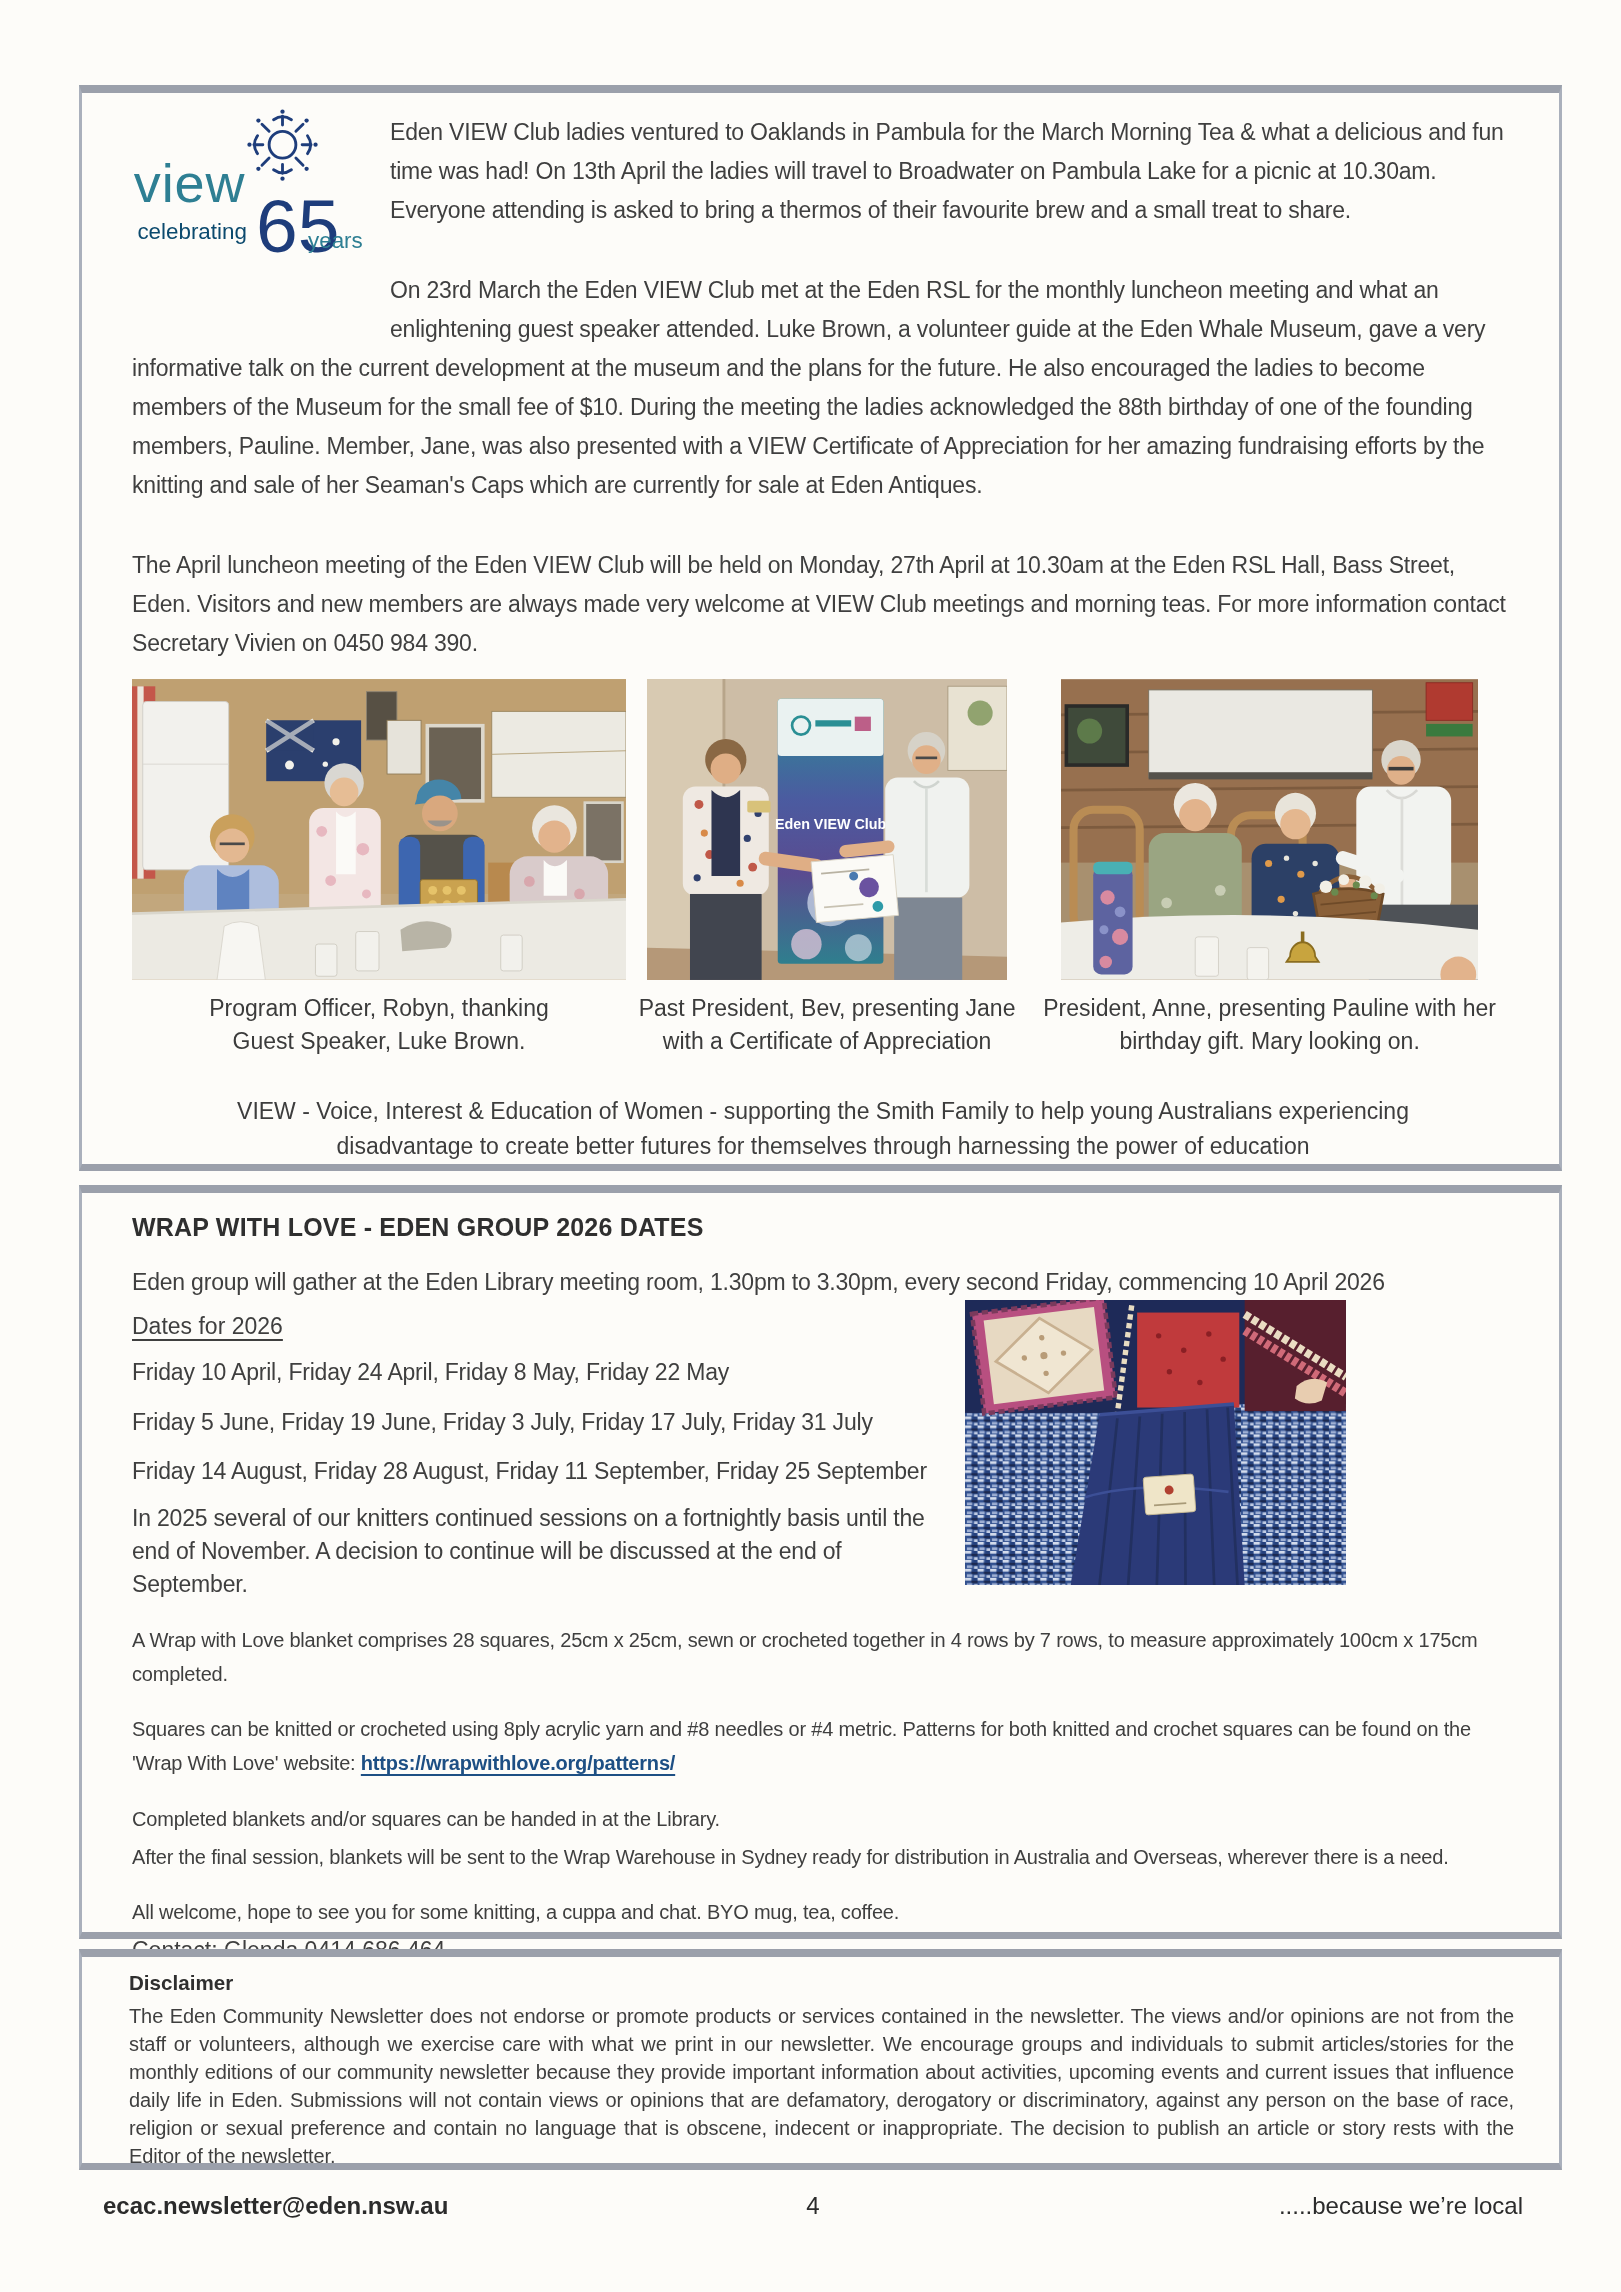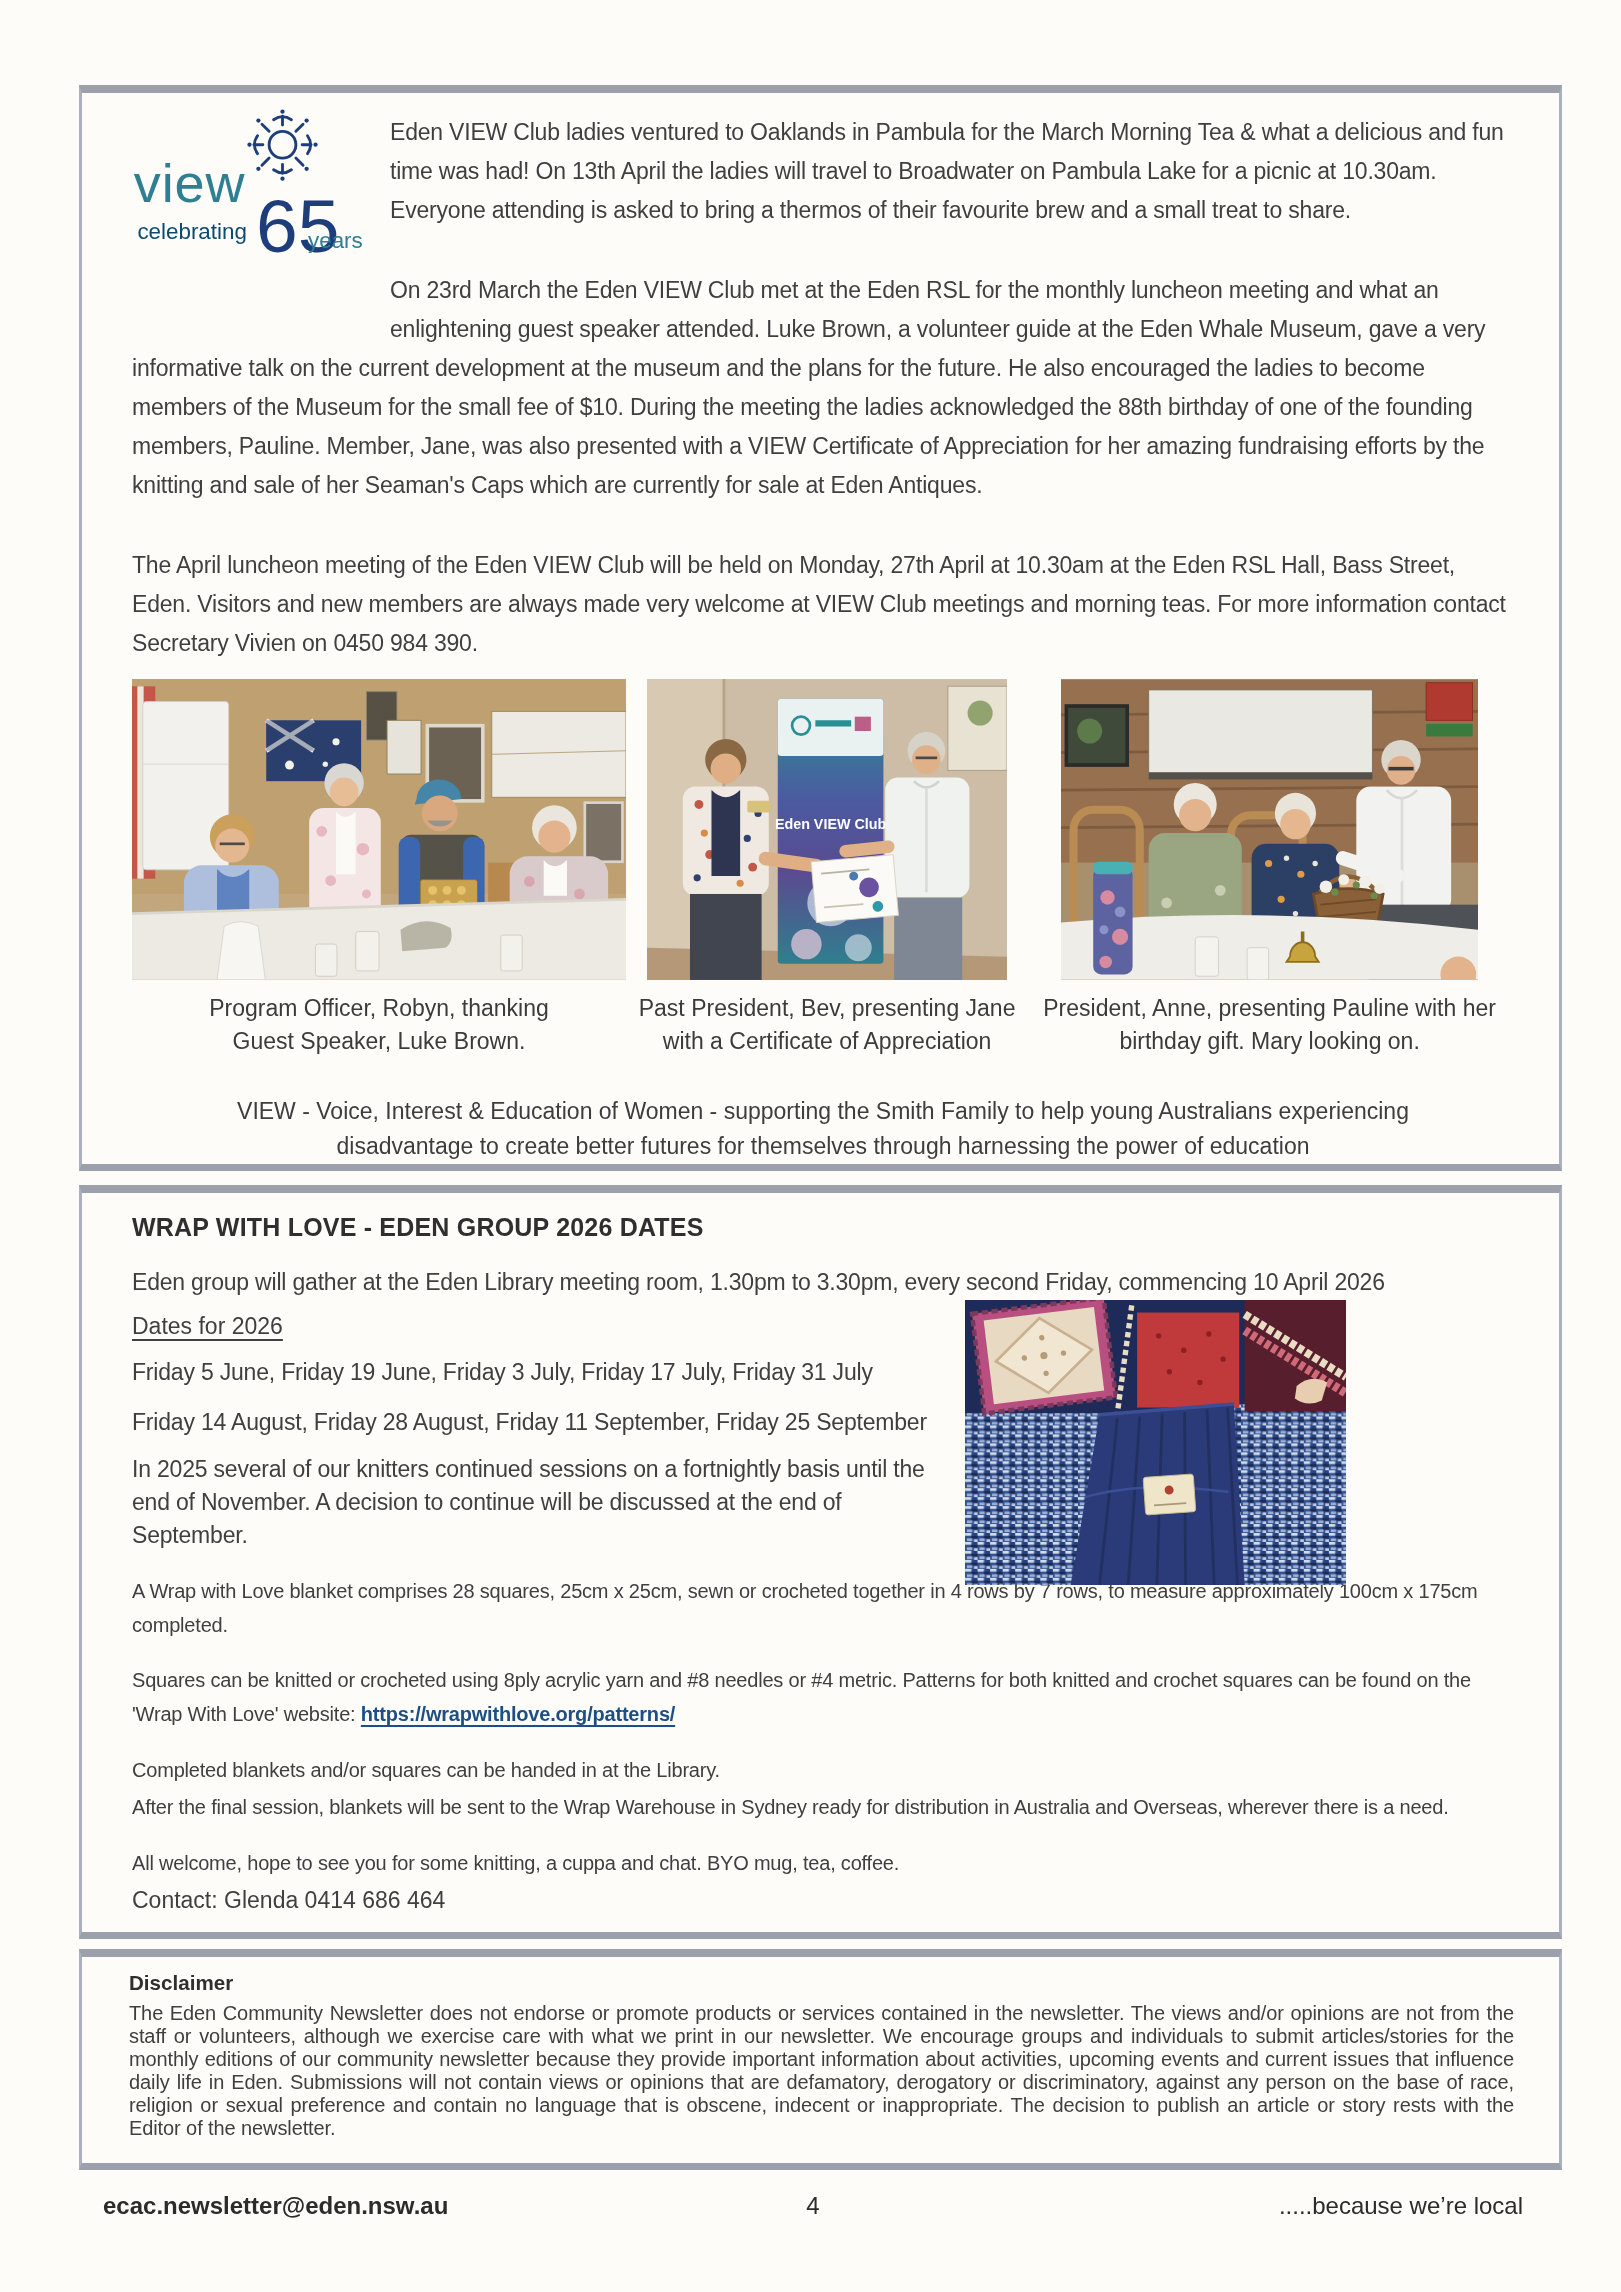"Friday 10 April, Friday 24" p.date-line { html: none -> <p>Friday 10 April, Friday 24 April, Friday 8 May, Friday 22 May</p> }
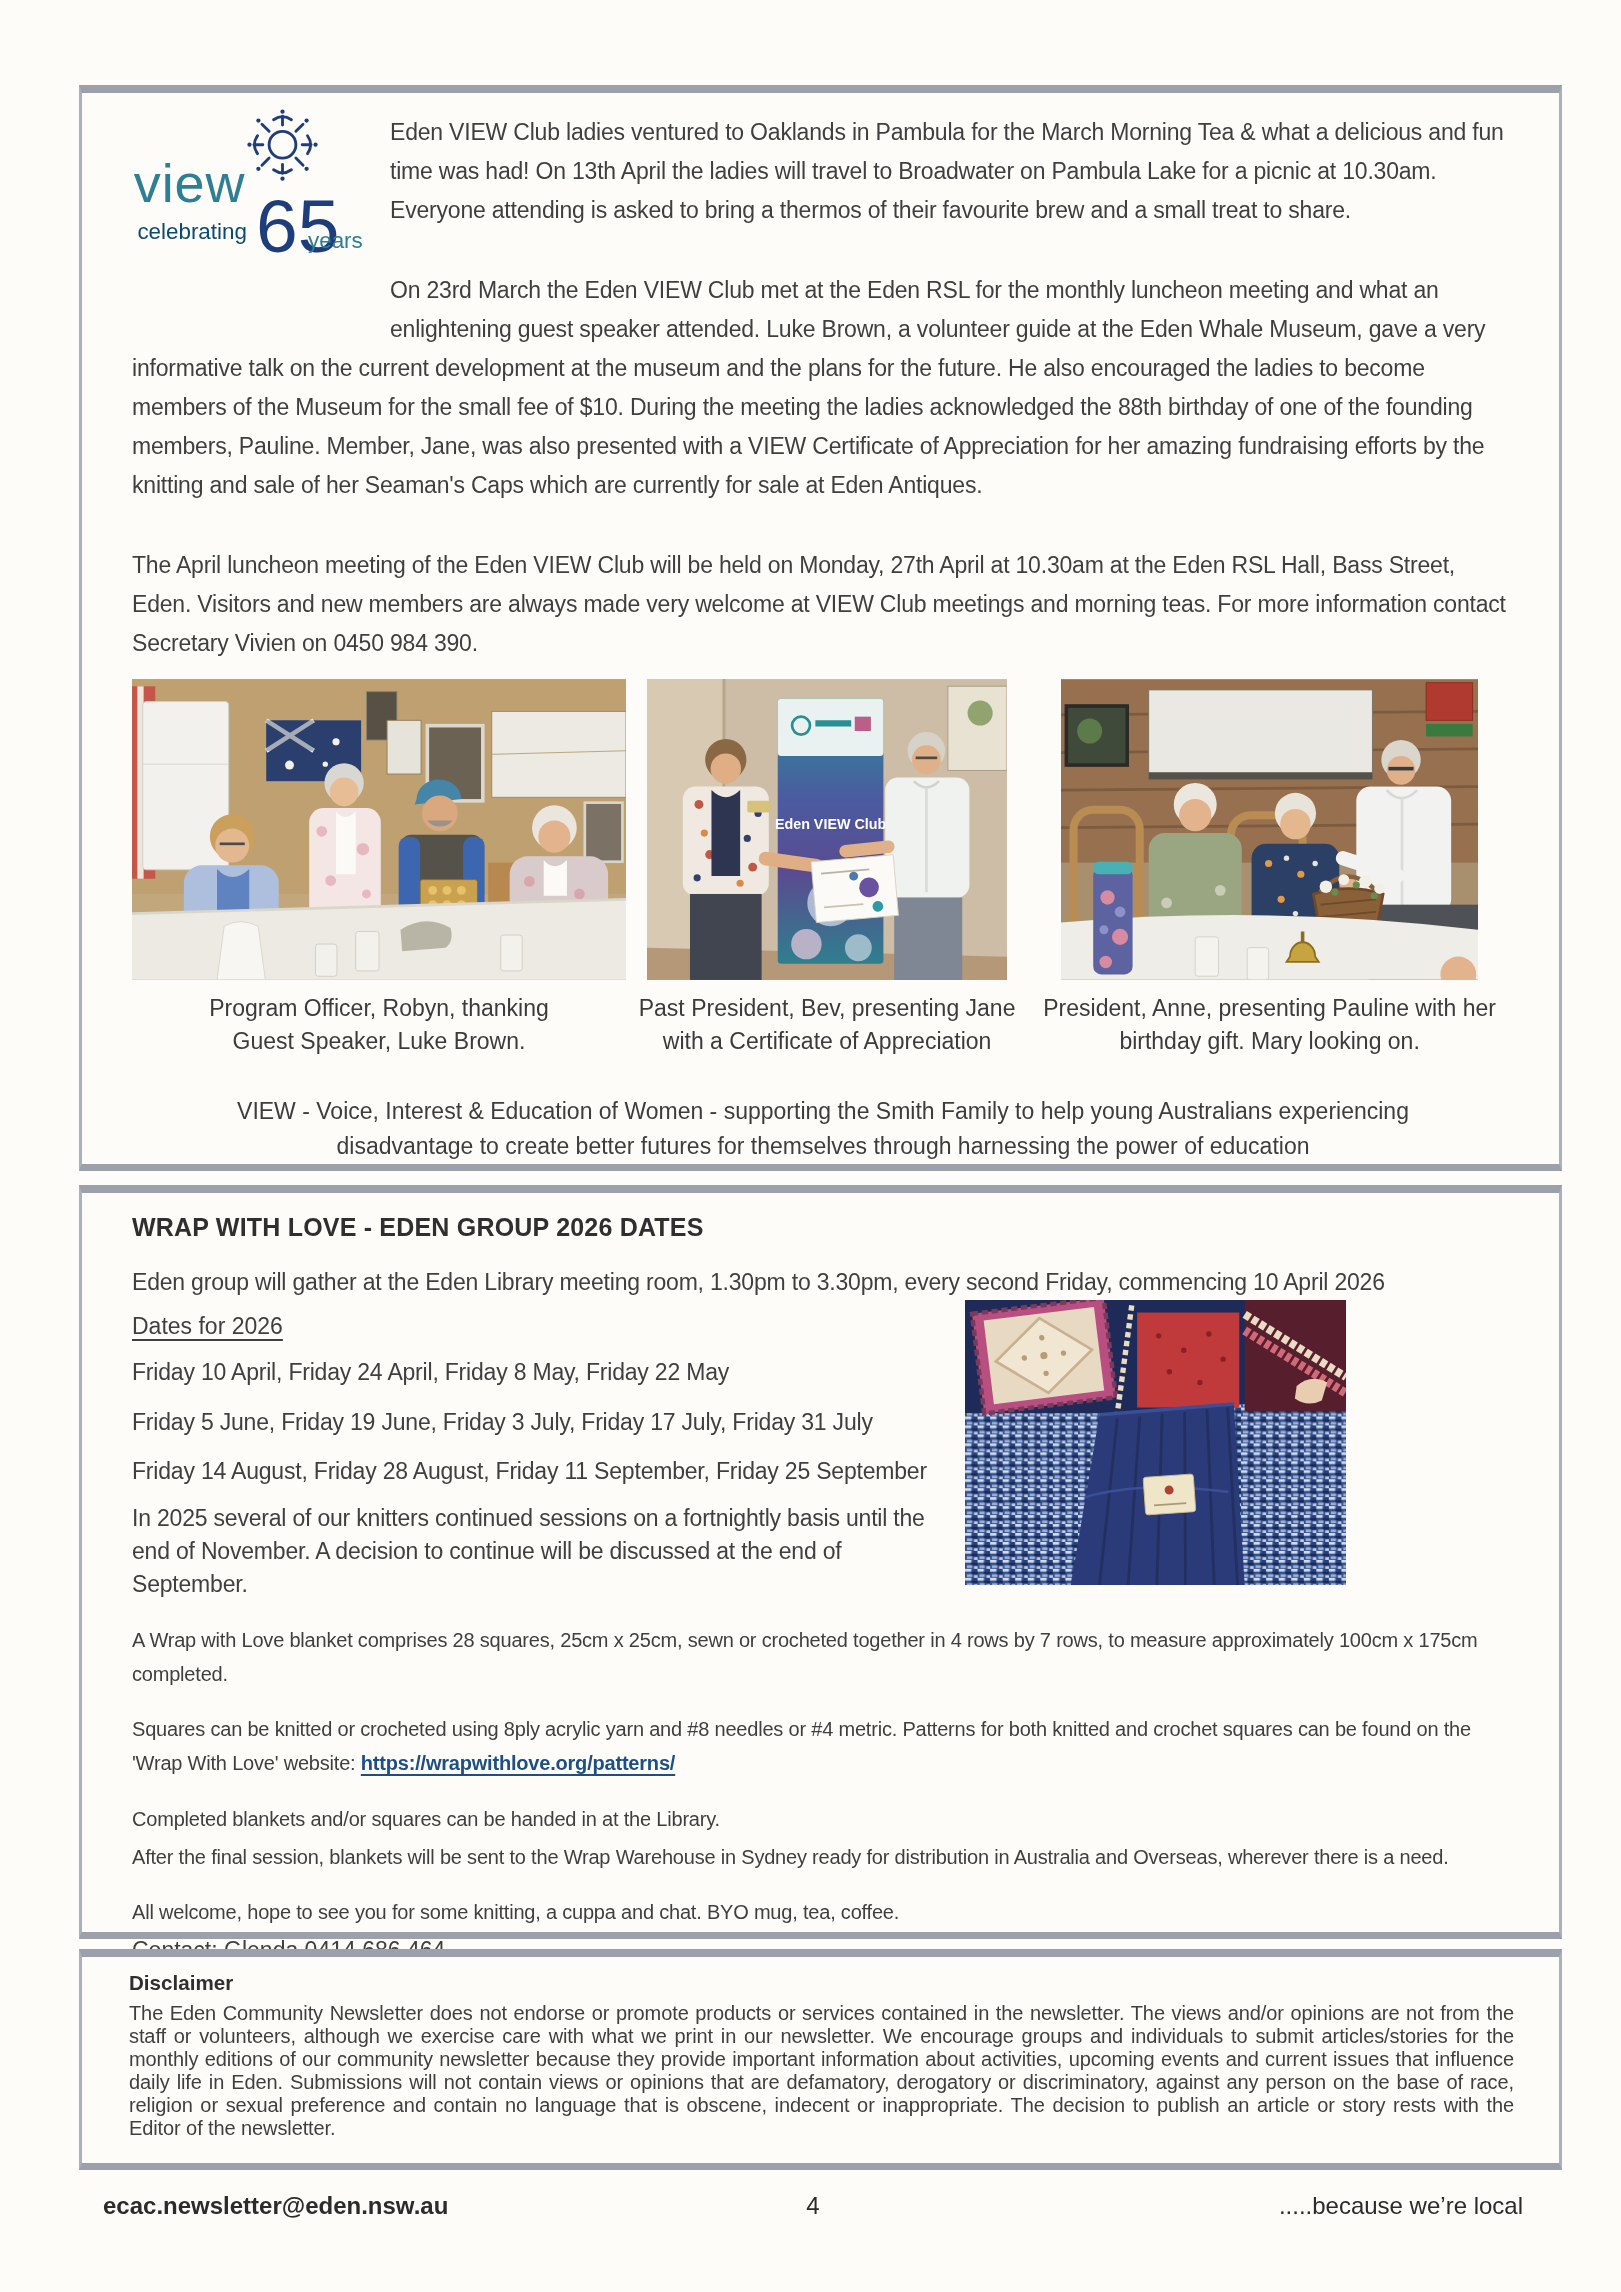"The Eden Community Newsletter does" .disc-body { line-height: 23px -> 28px }
